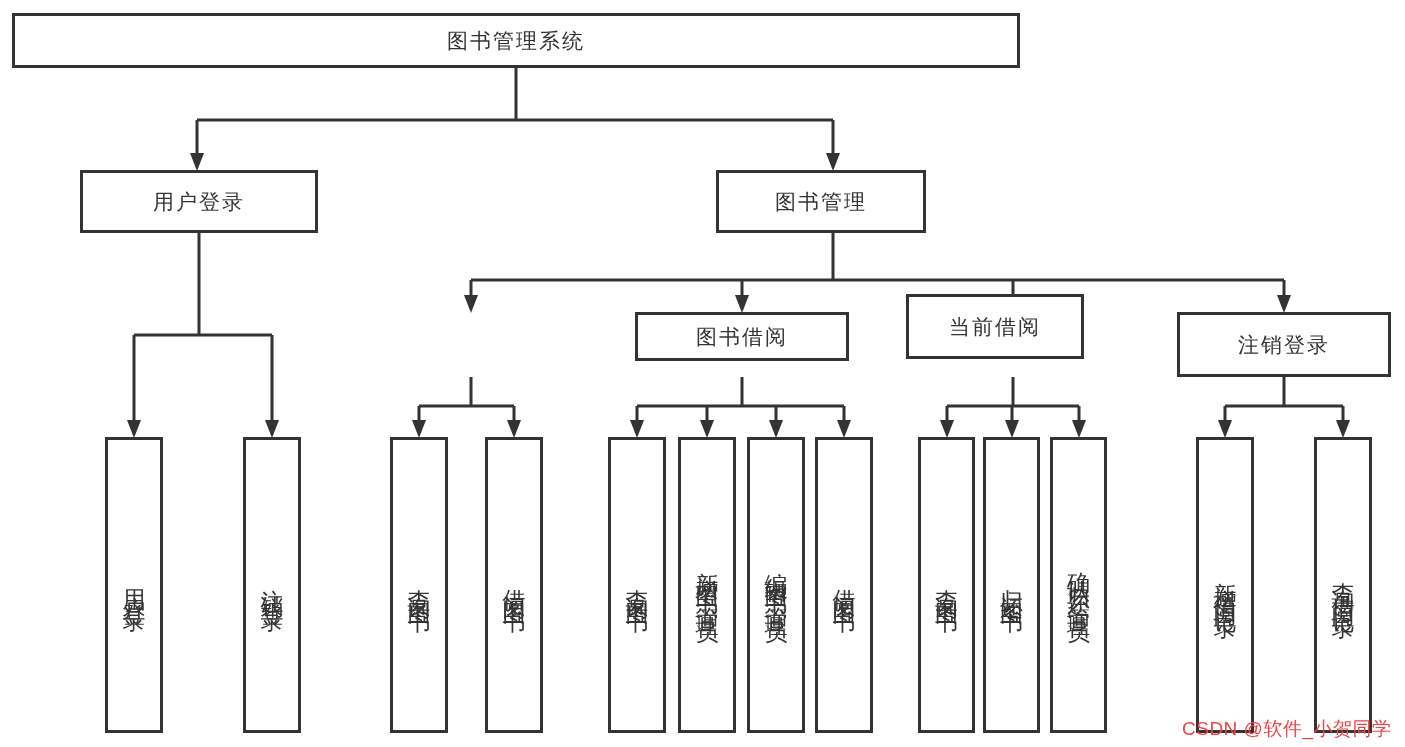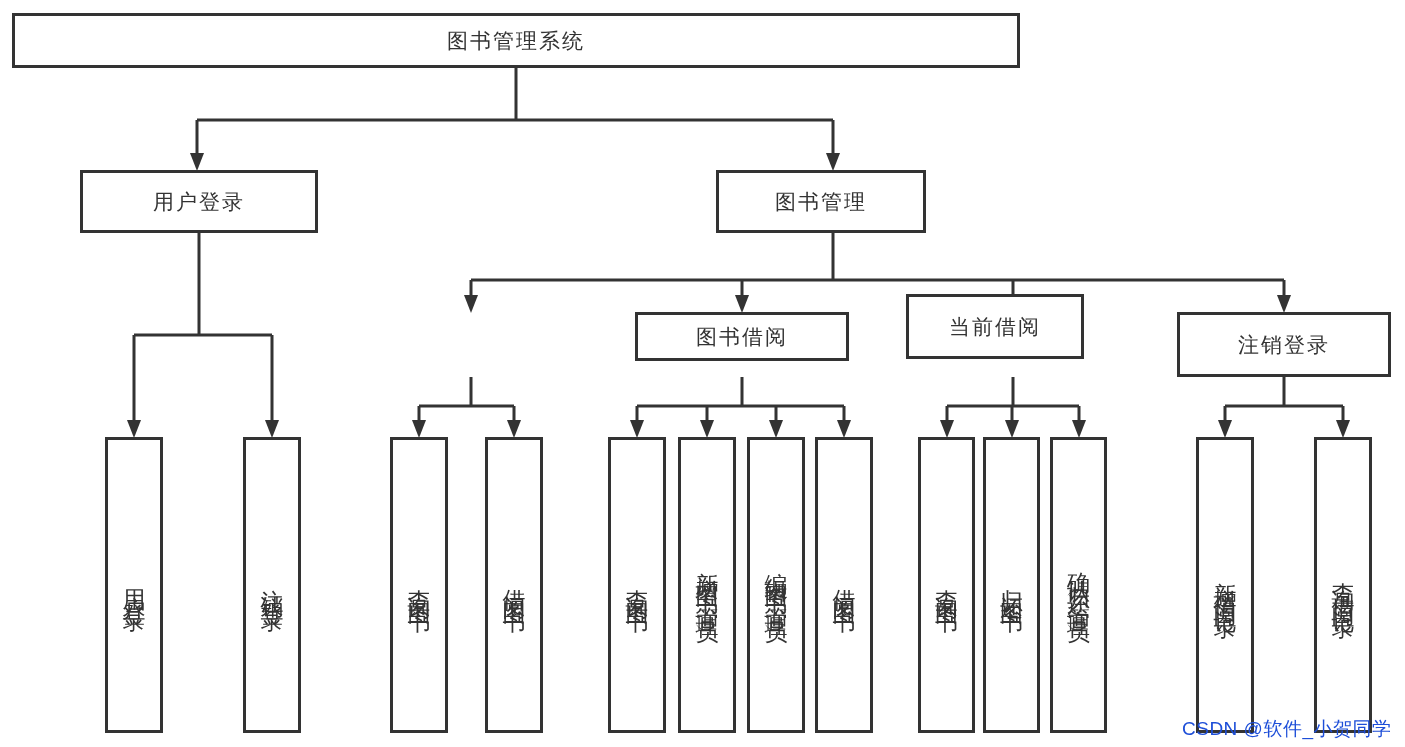"CSDN @软件_小贺同学" #watermark { color: #1d4ed8 -> #ef4444 }
